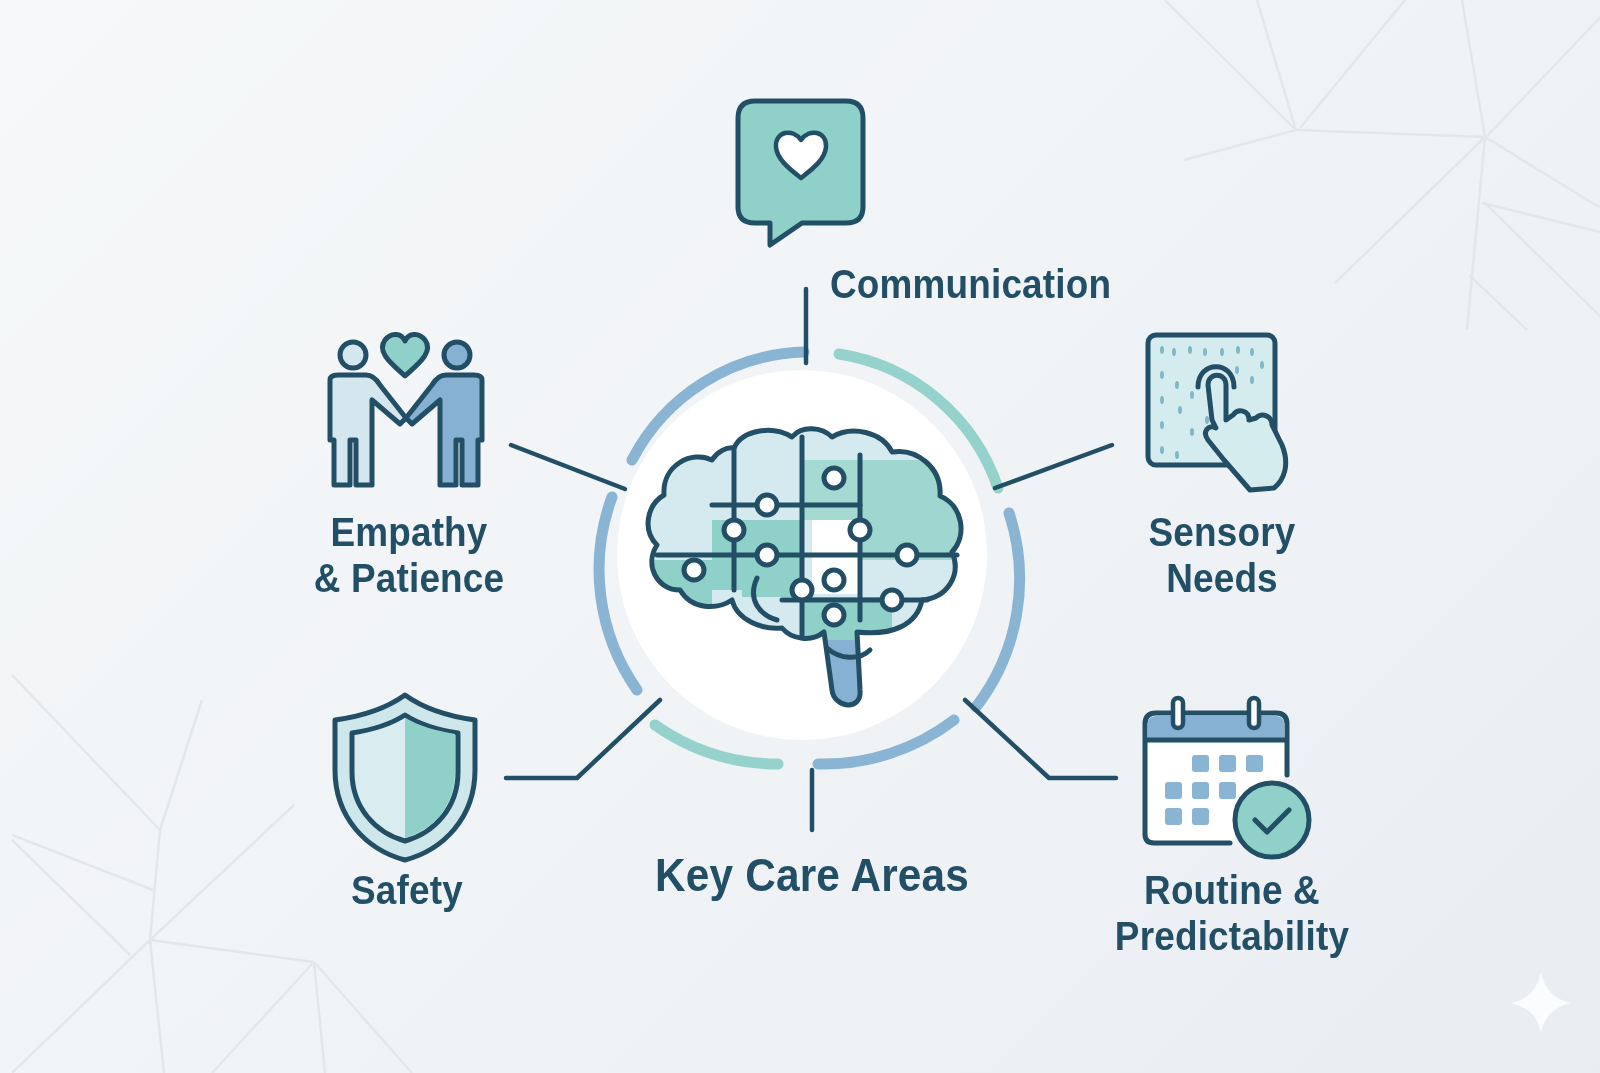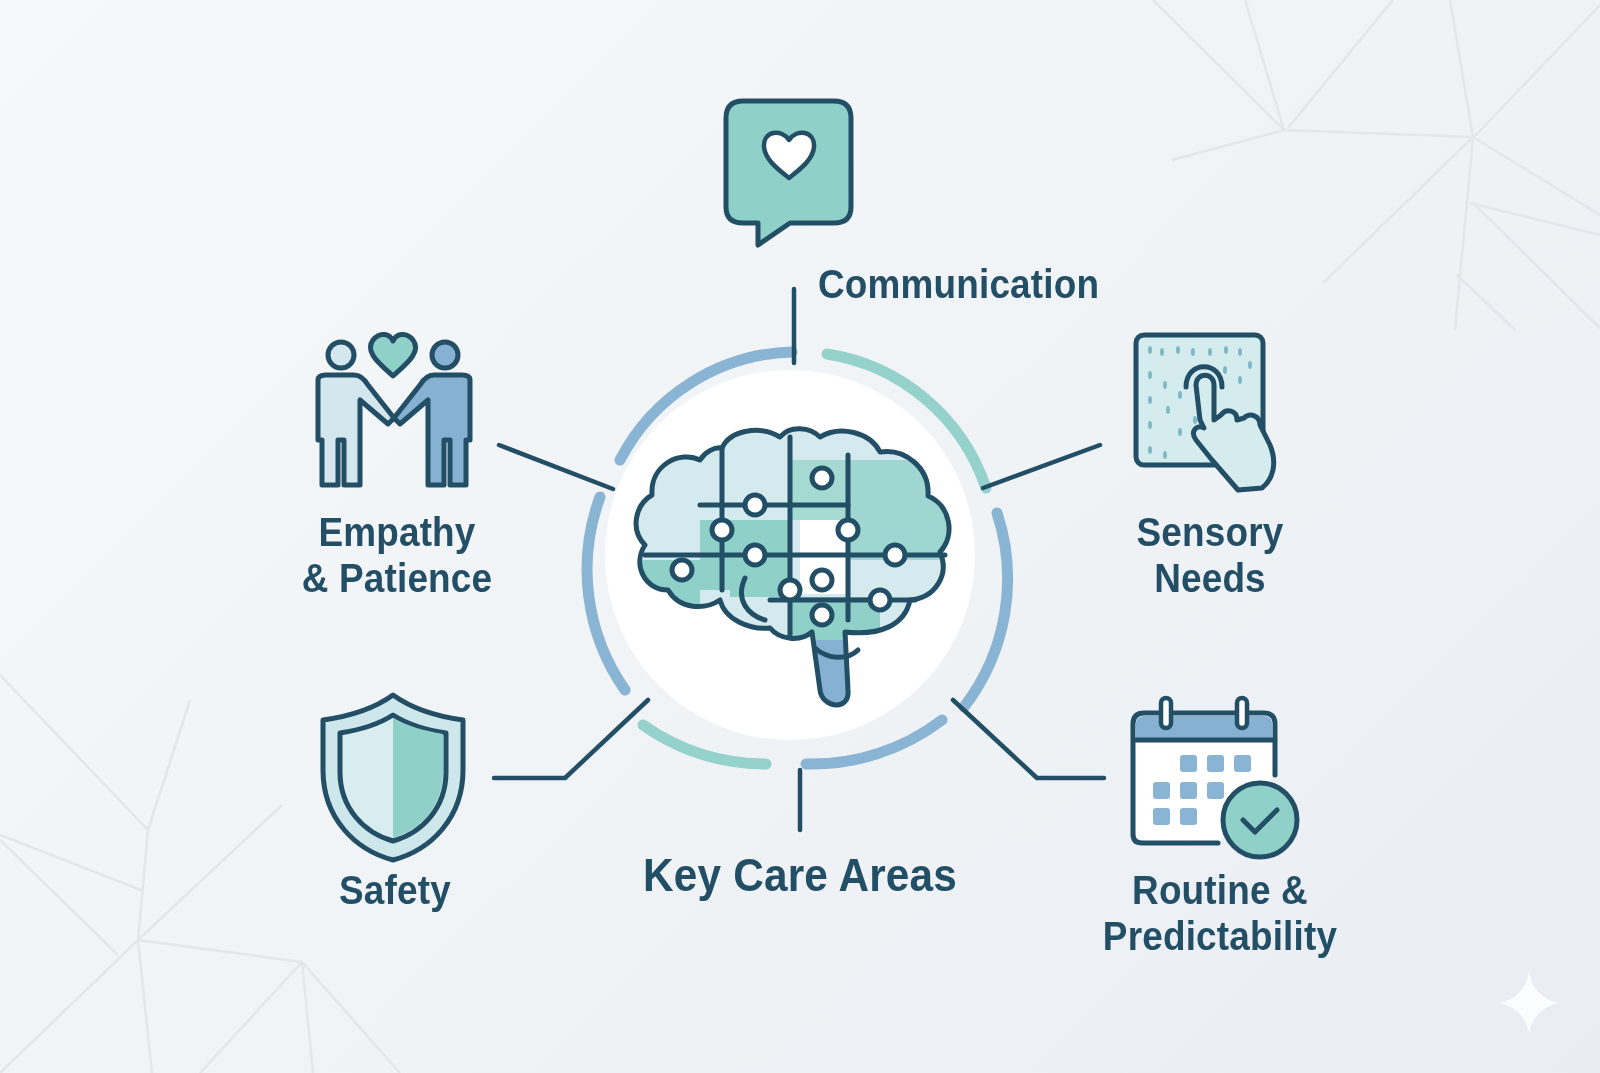"Communication" .stage { left: 0 -> 12px }
